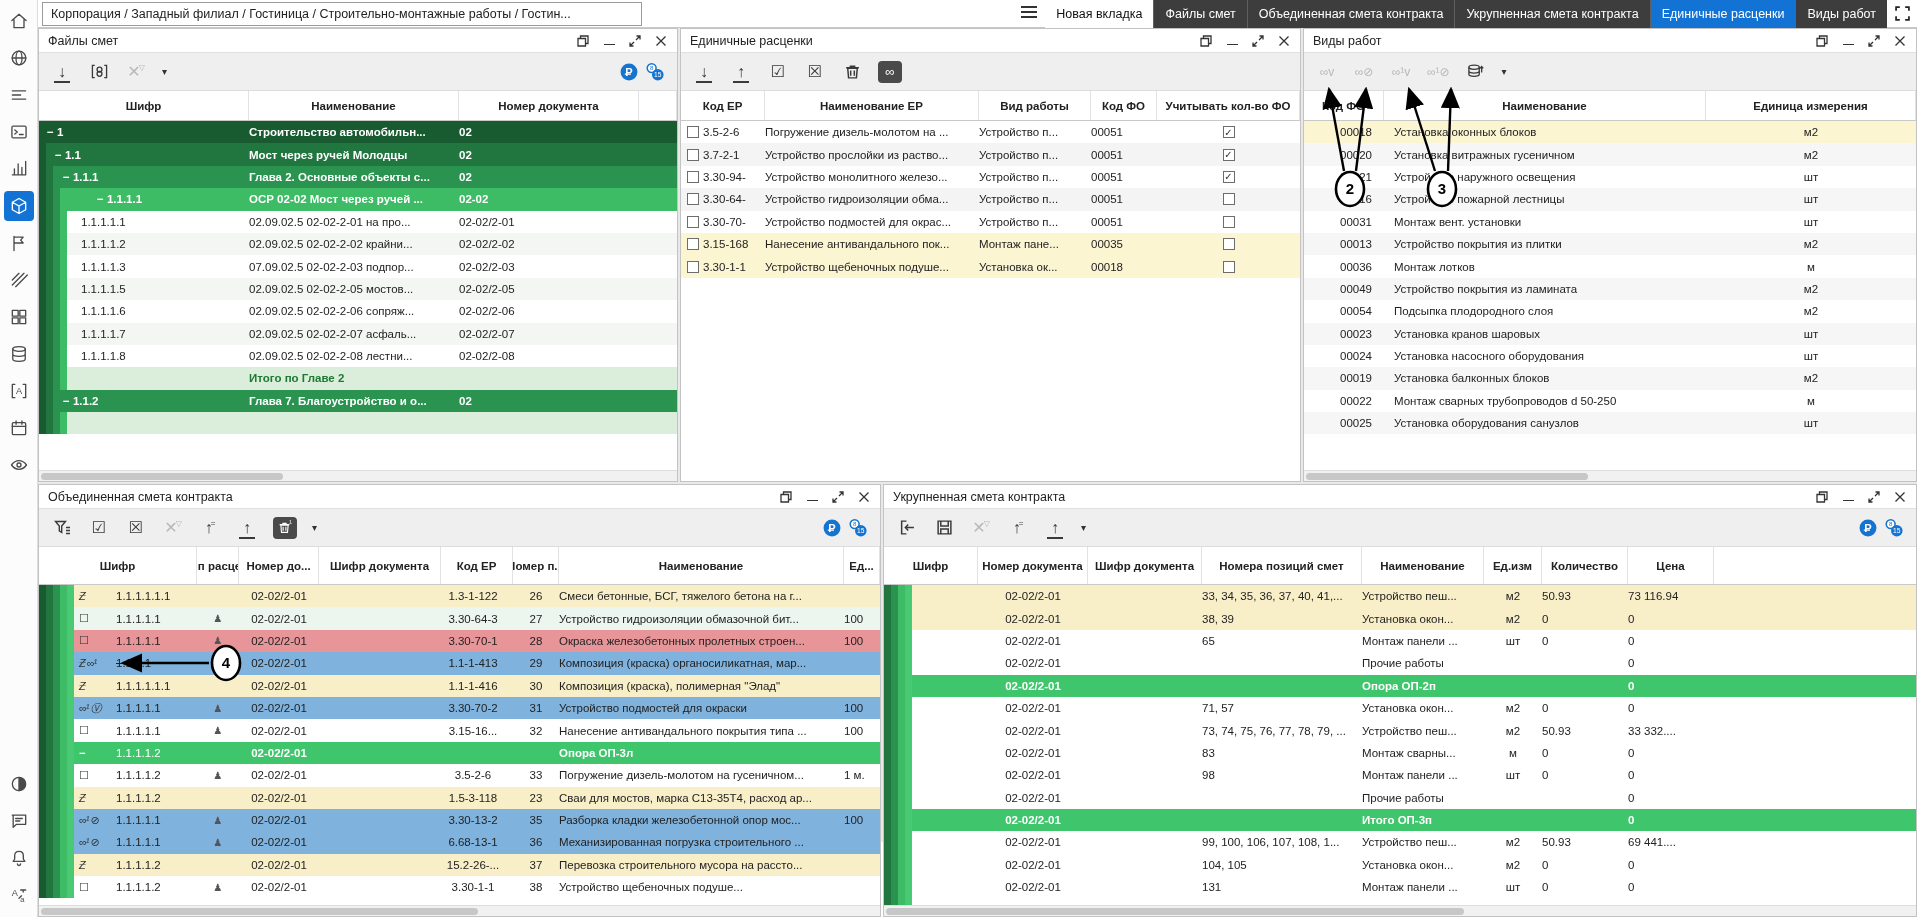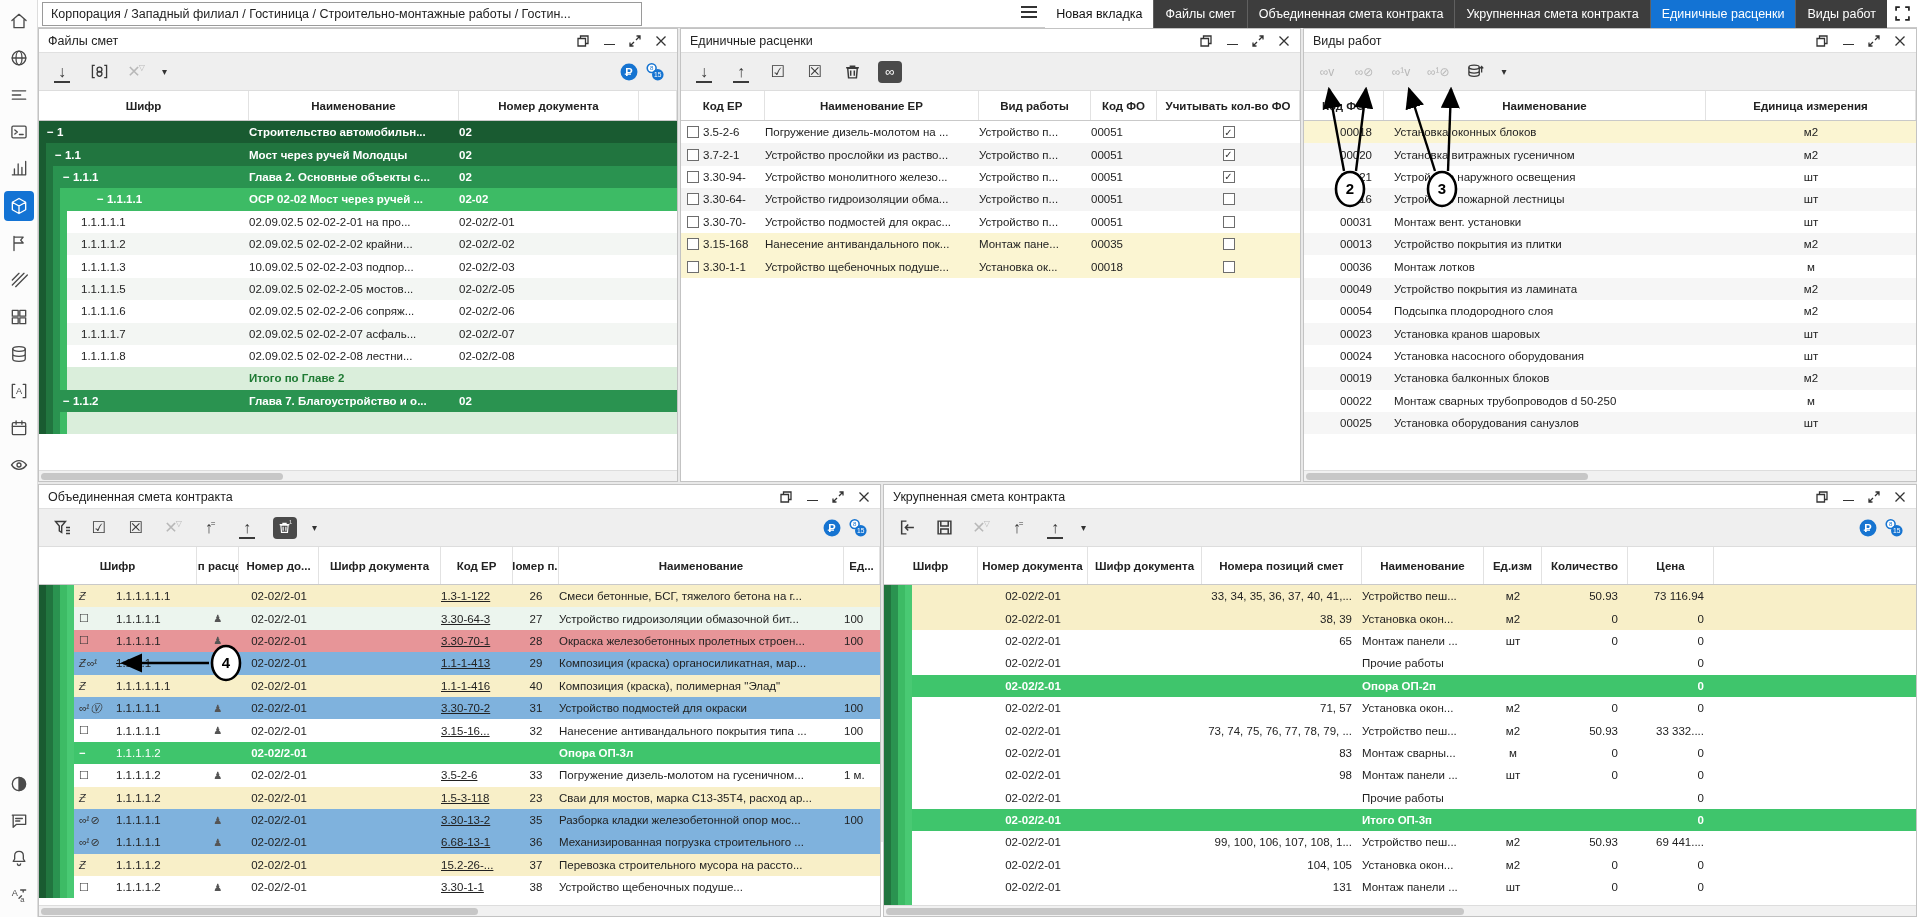"10.09.02.5 02-02-2-03 подпор..." span { text: 10.09.02.5 -> 07.09.02.5 }
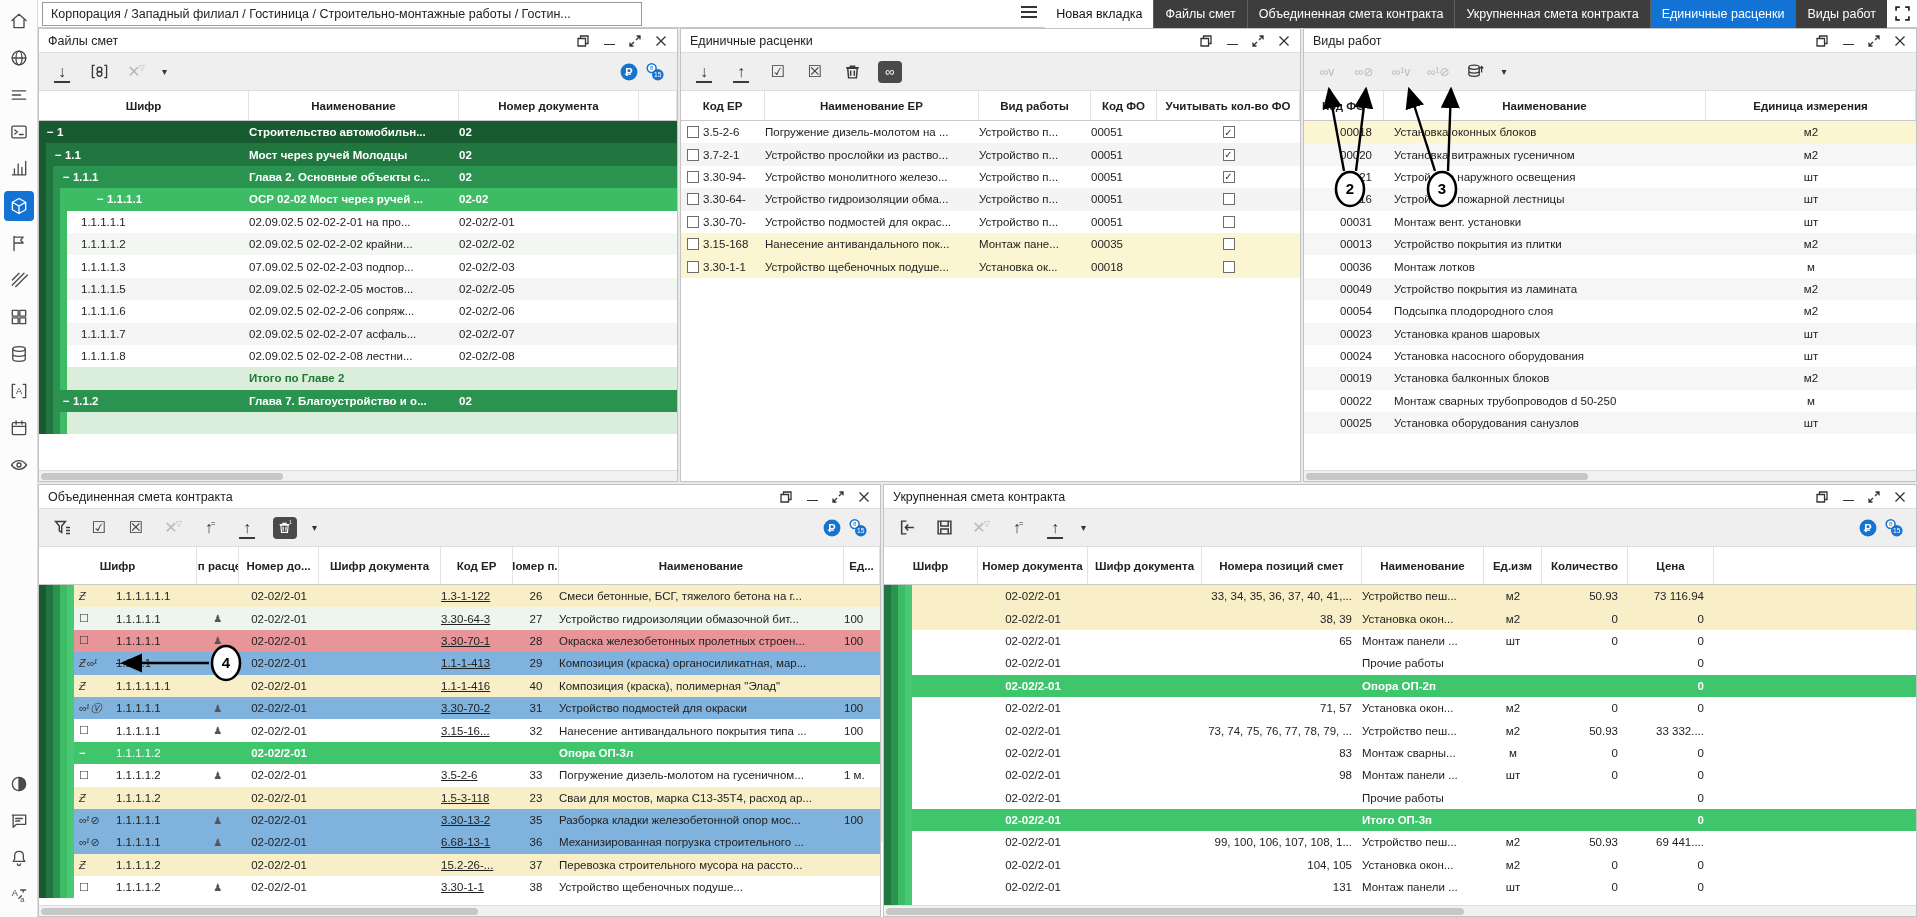"1.3-1-122" .c-er { text-align: left -> center; text-decoration: underline -> none }
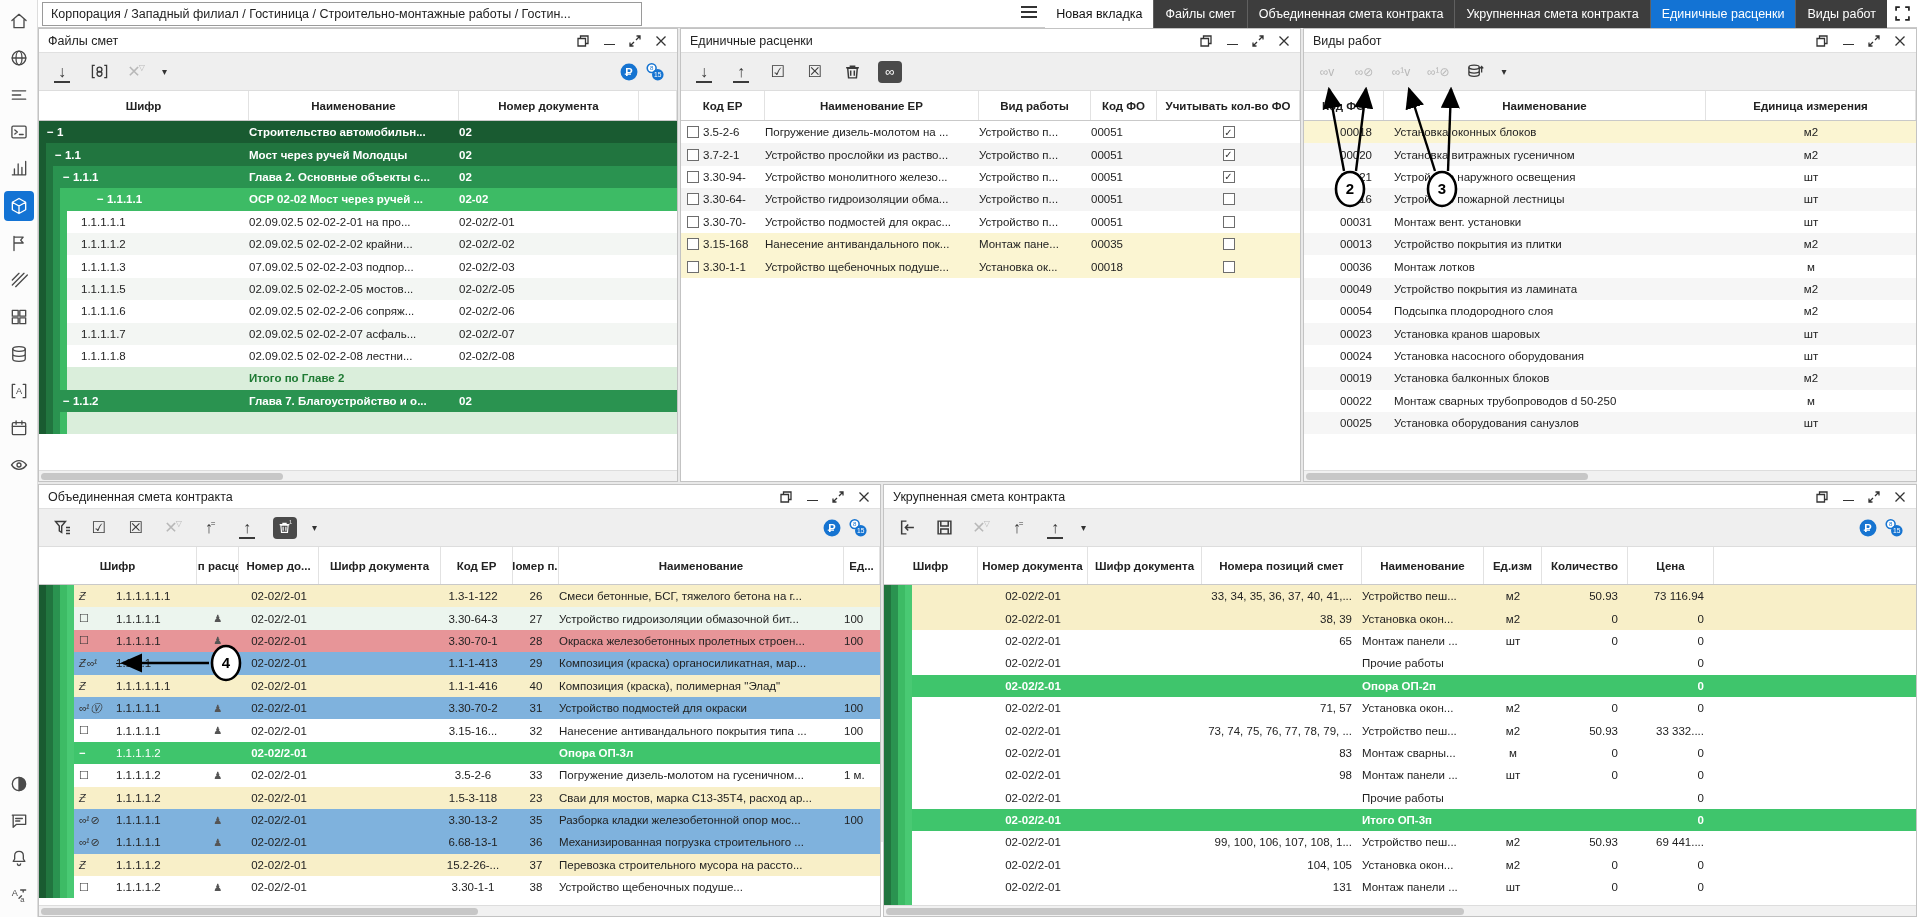"33, 34, 35, 36, 37," .c-num { text-align: right -> none }
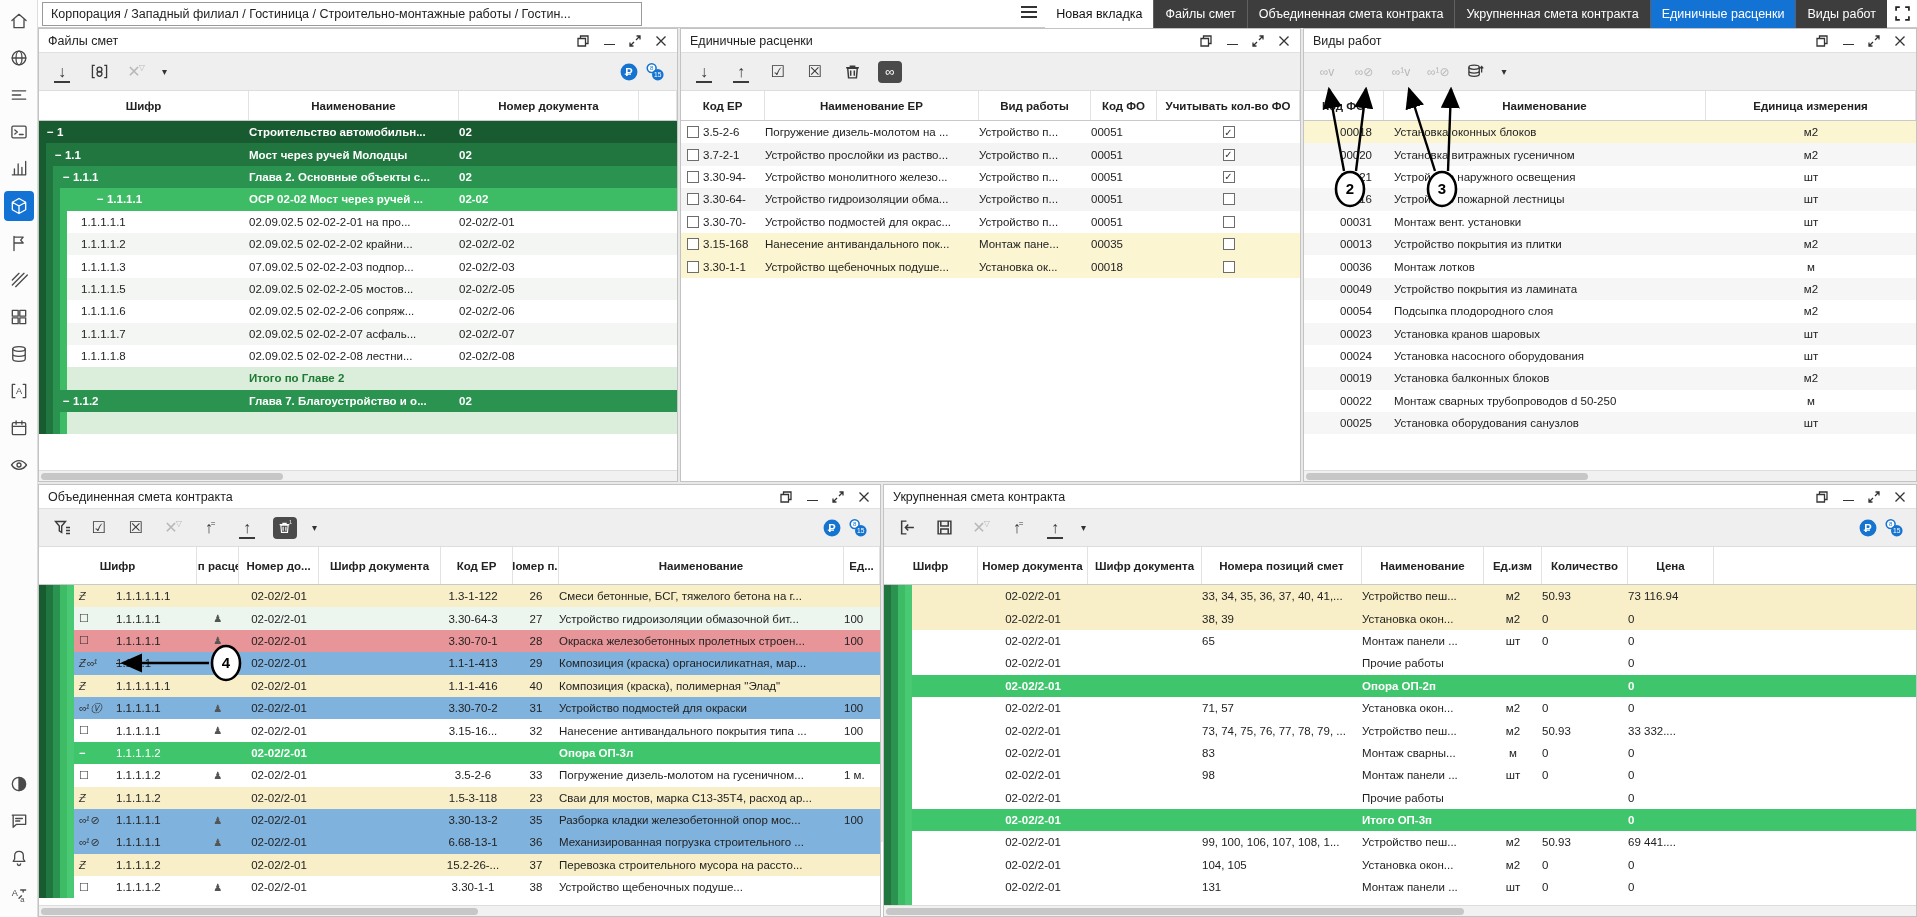"40" span.c-pos { text: 40 -> 30 }
